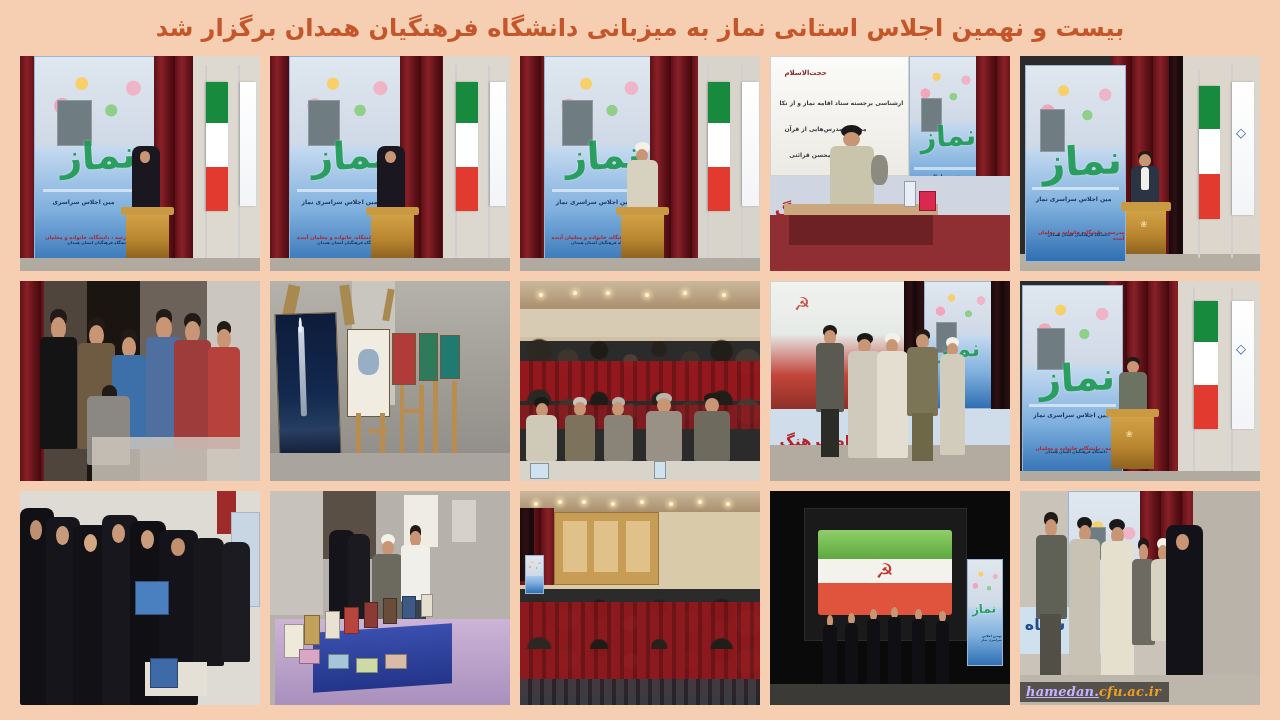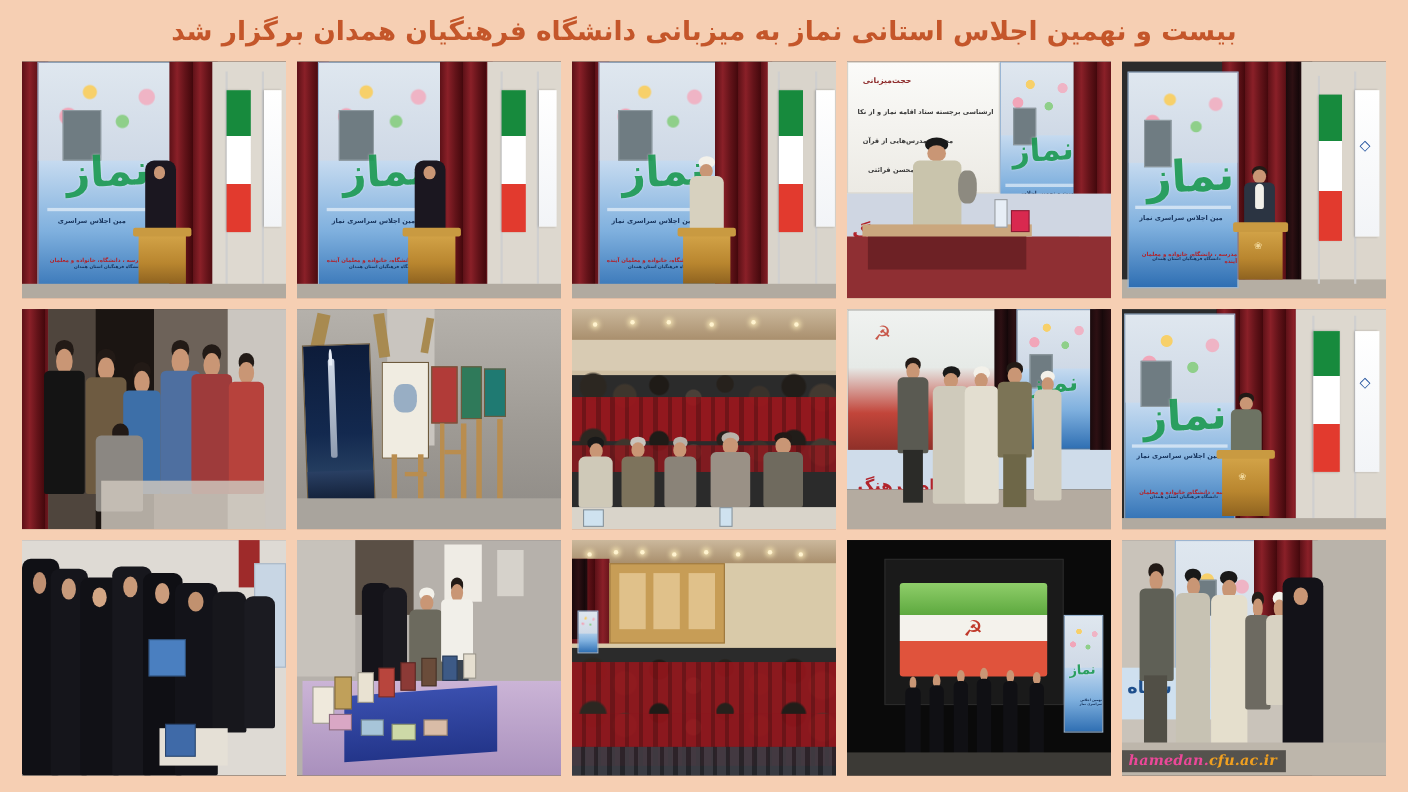"حجت‌میزبانی" div.banner-text-dark { text: میزبانی -> الاسلام }
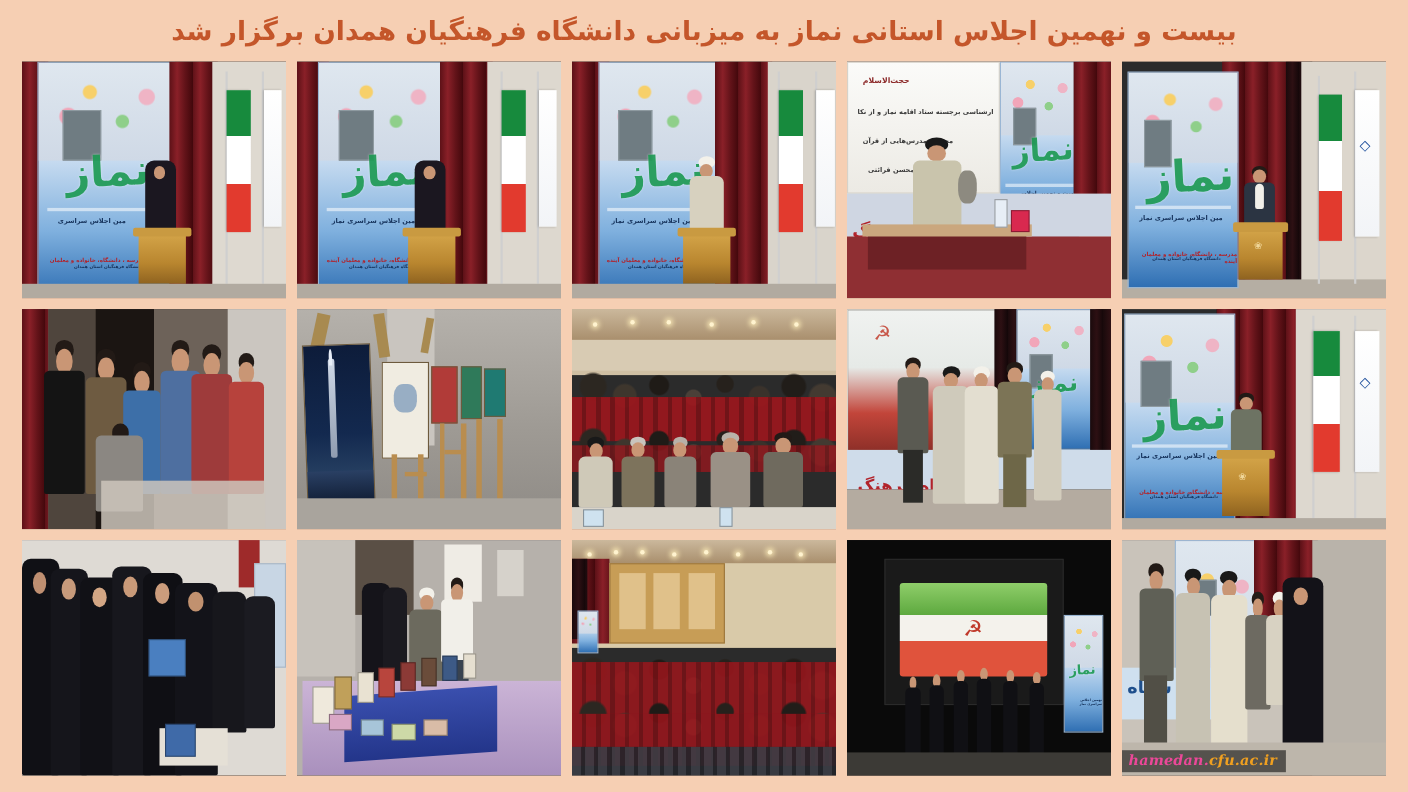"hamedan." .wm-a { color: #ec4899 -> #c4b5fd; text-decoration: none -> underline }
